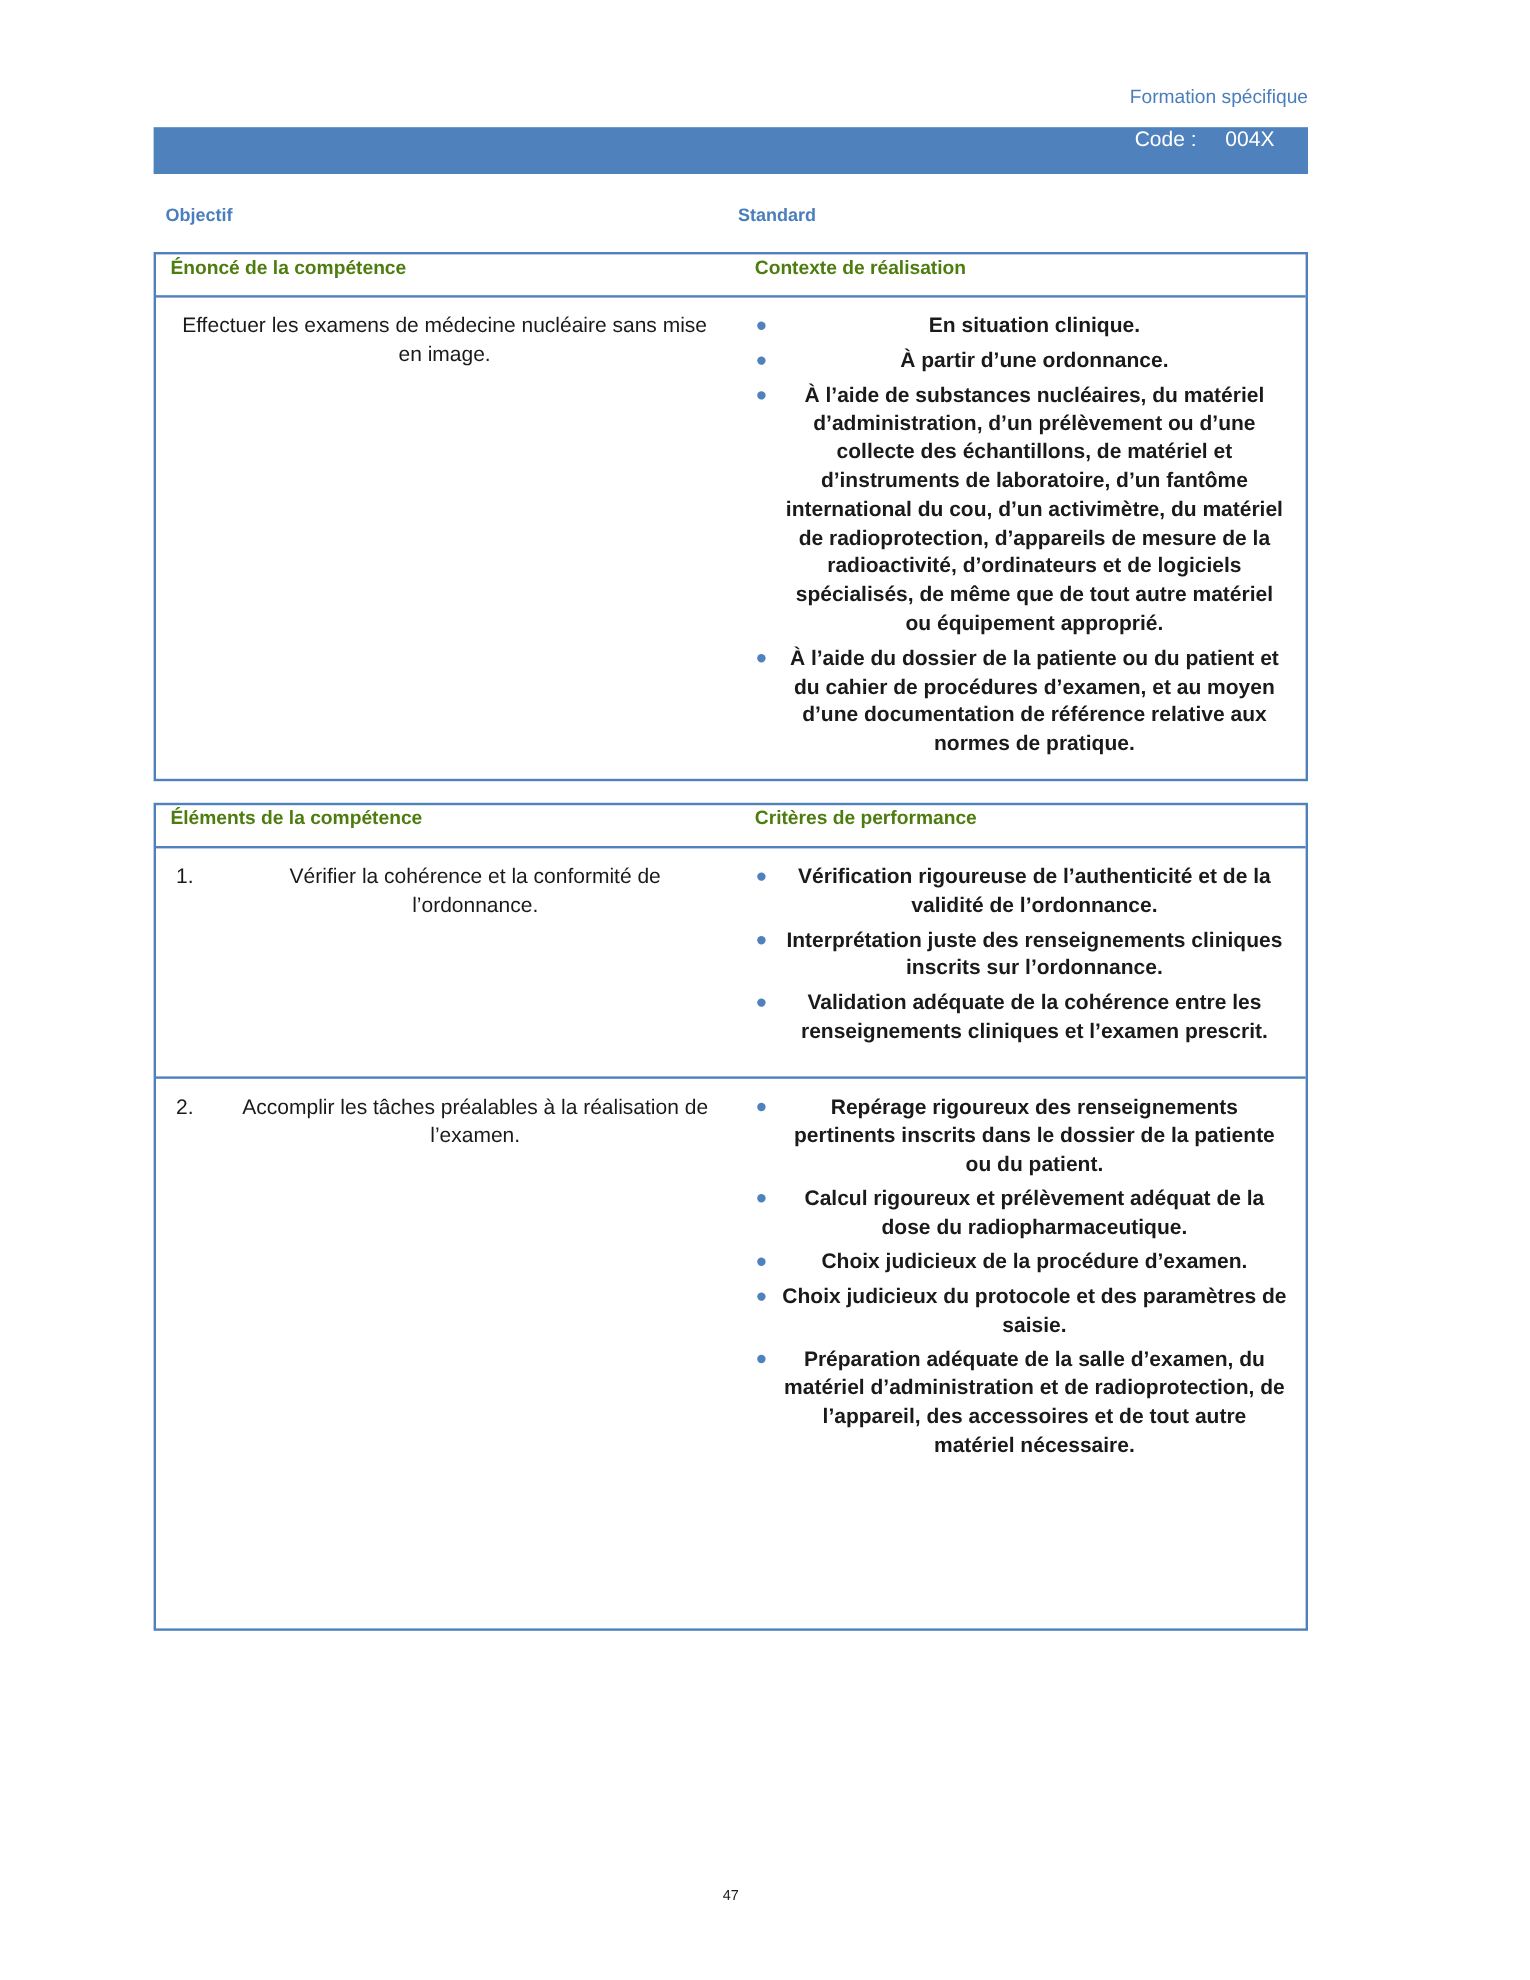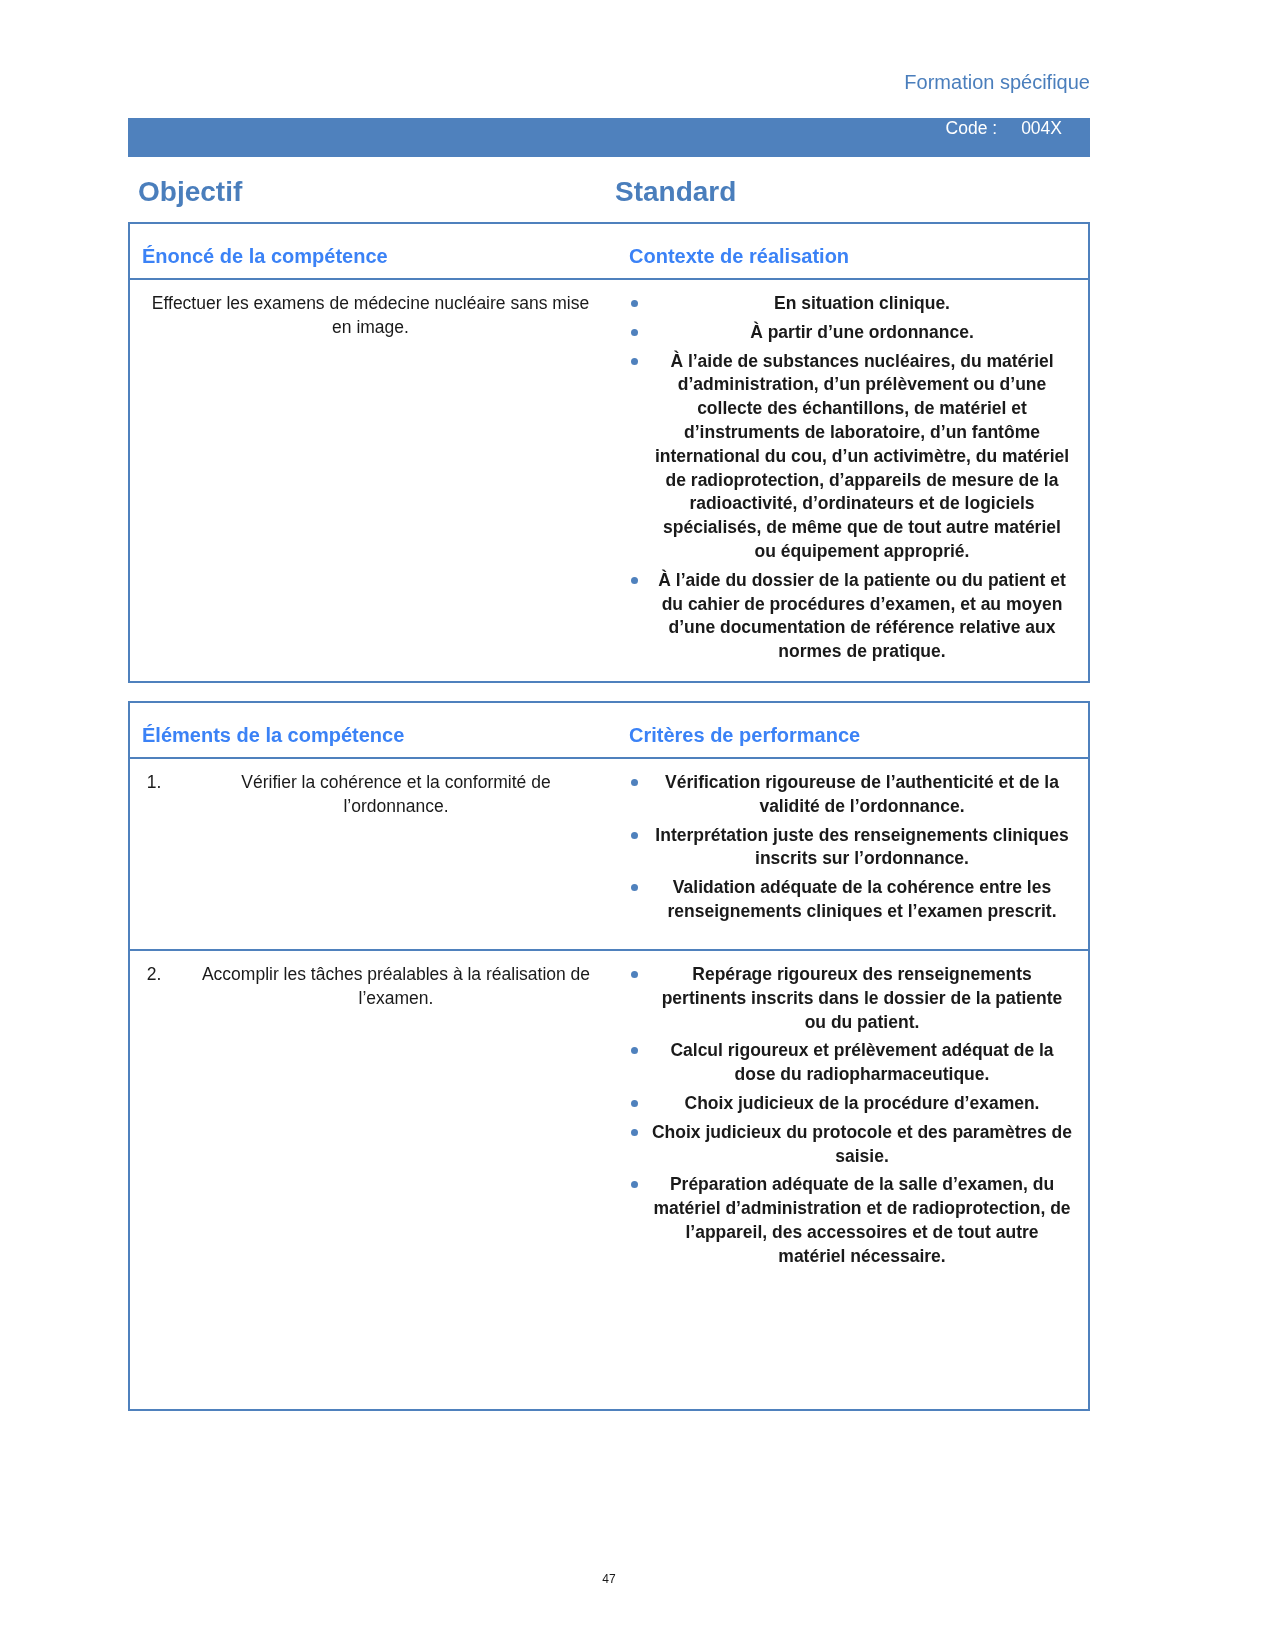"Formation spécifique" .top-label { font-size: 20px -> 16px; margin-bottom: 24px -> 12px }
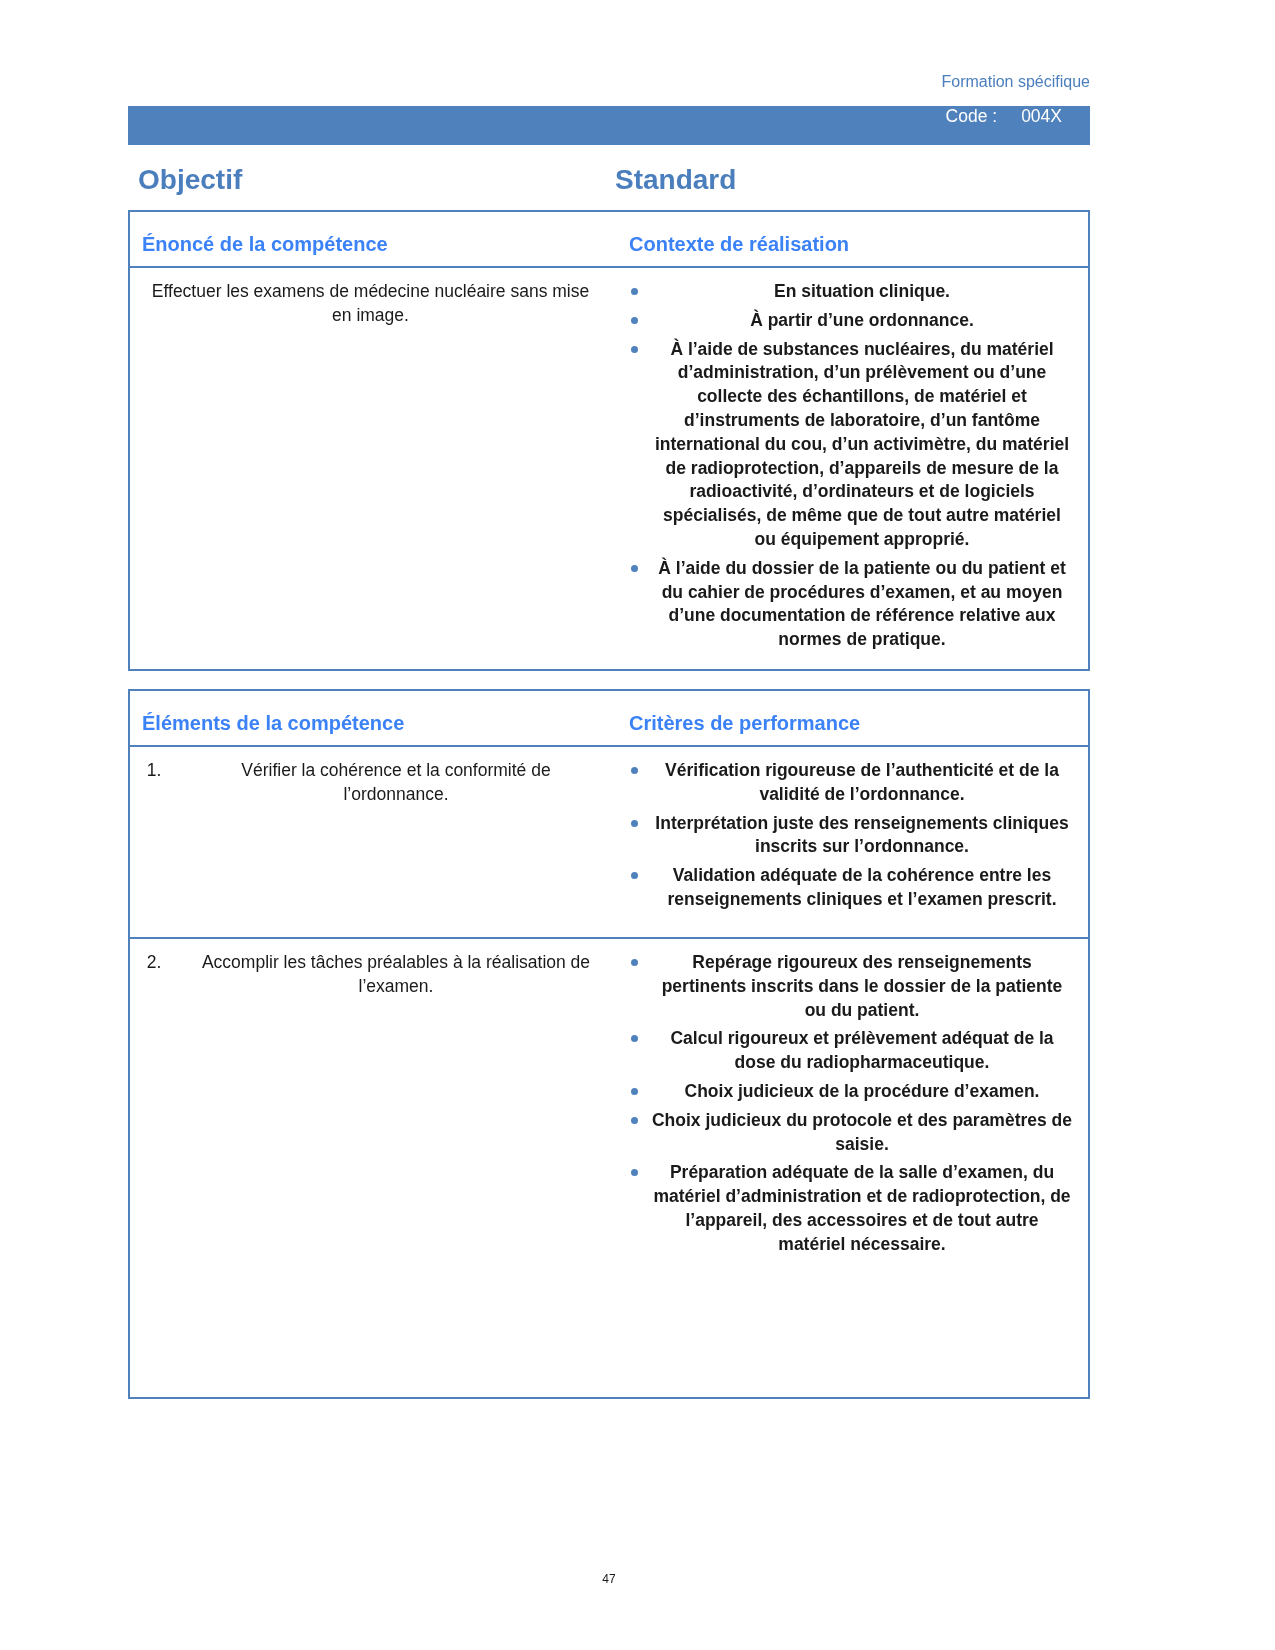"Objectif" .col-title { font-size: 28px -> 15px }
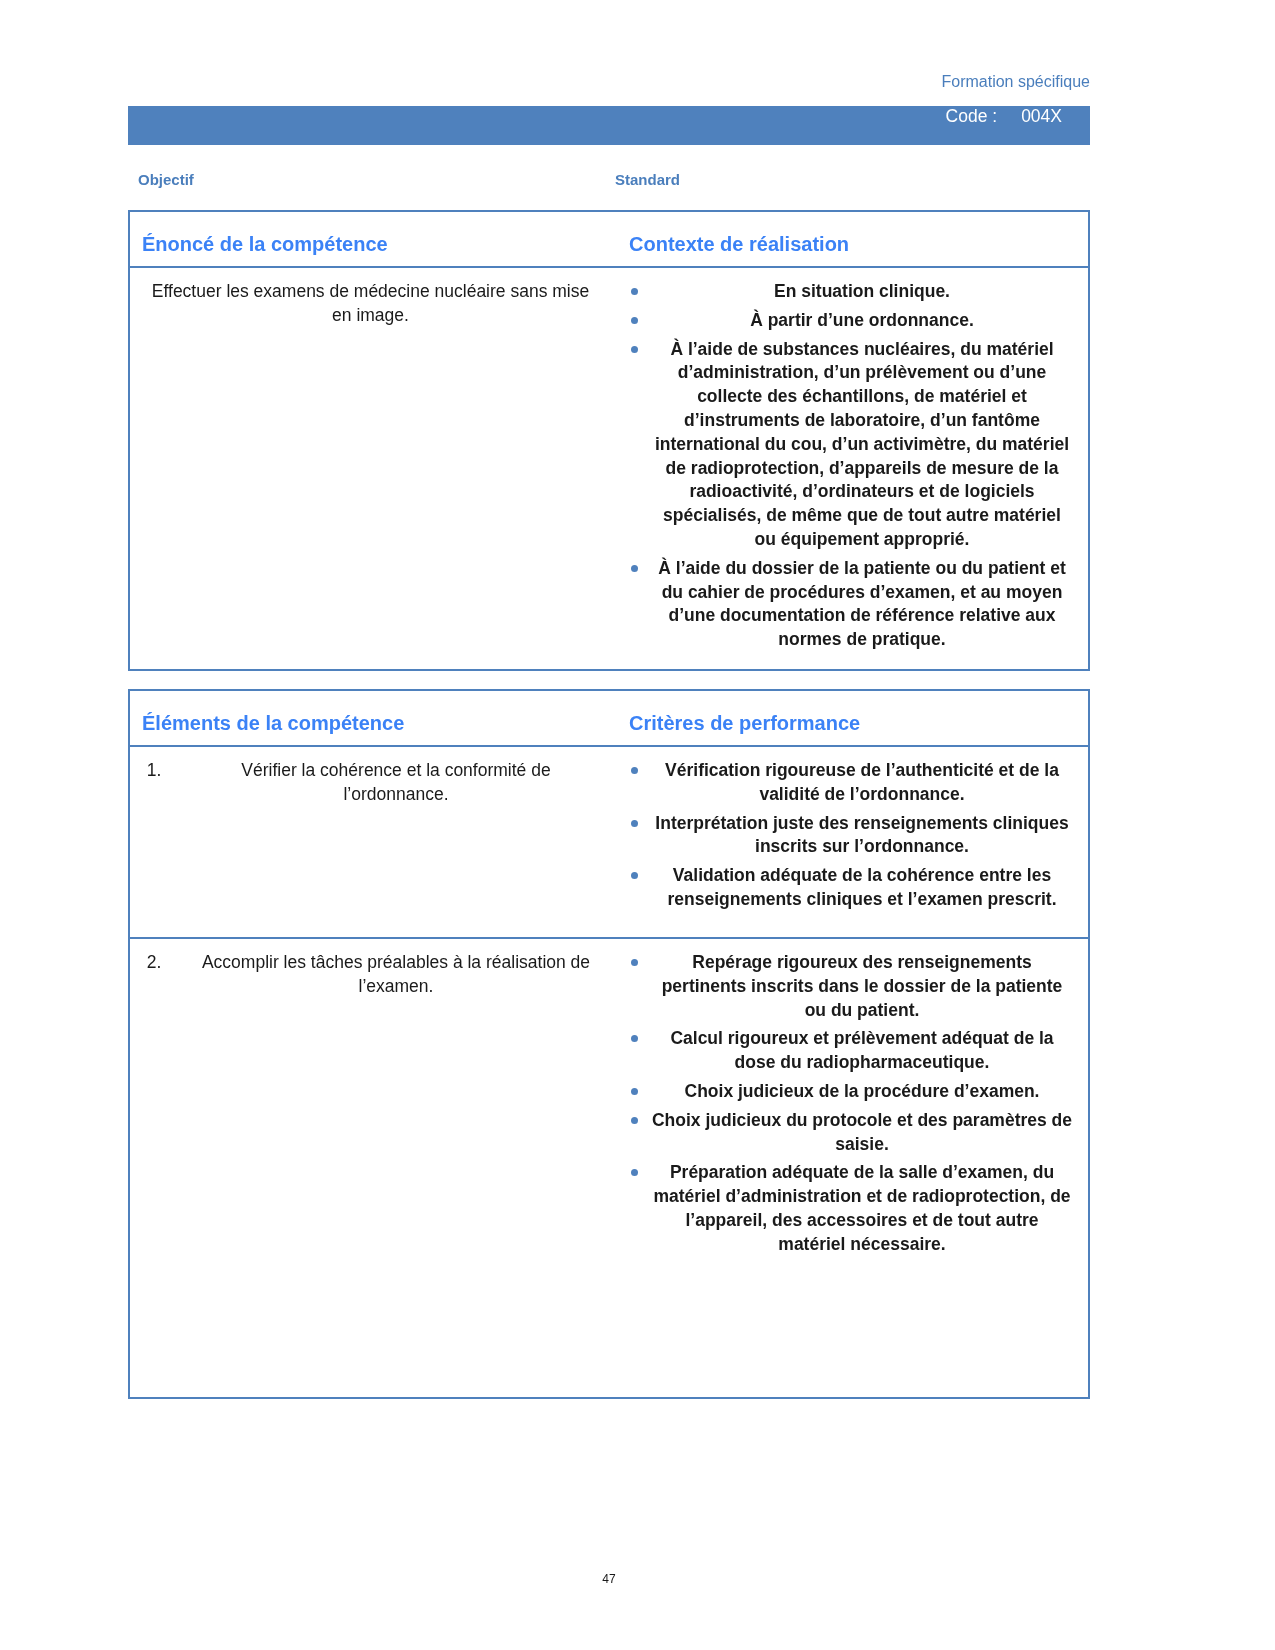"Énoncé de la compétence" .tbl-header .hcell { color: #3b82f6 -> #4d7c0f; font-size: 20px -> 16px; padding: 20px 12px 10px 12px -> 0 12px 10px 12px }
